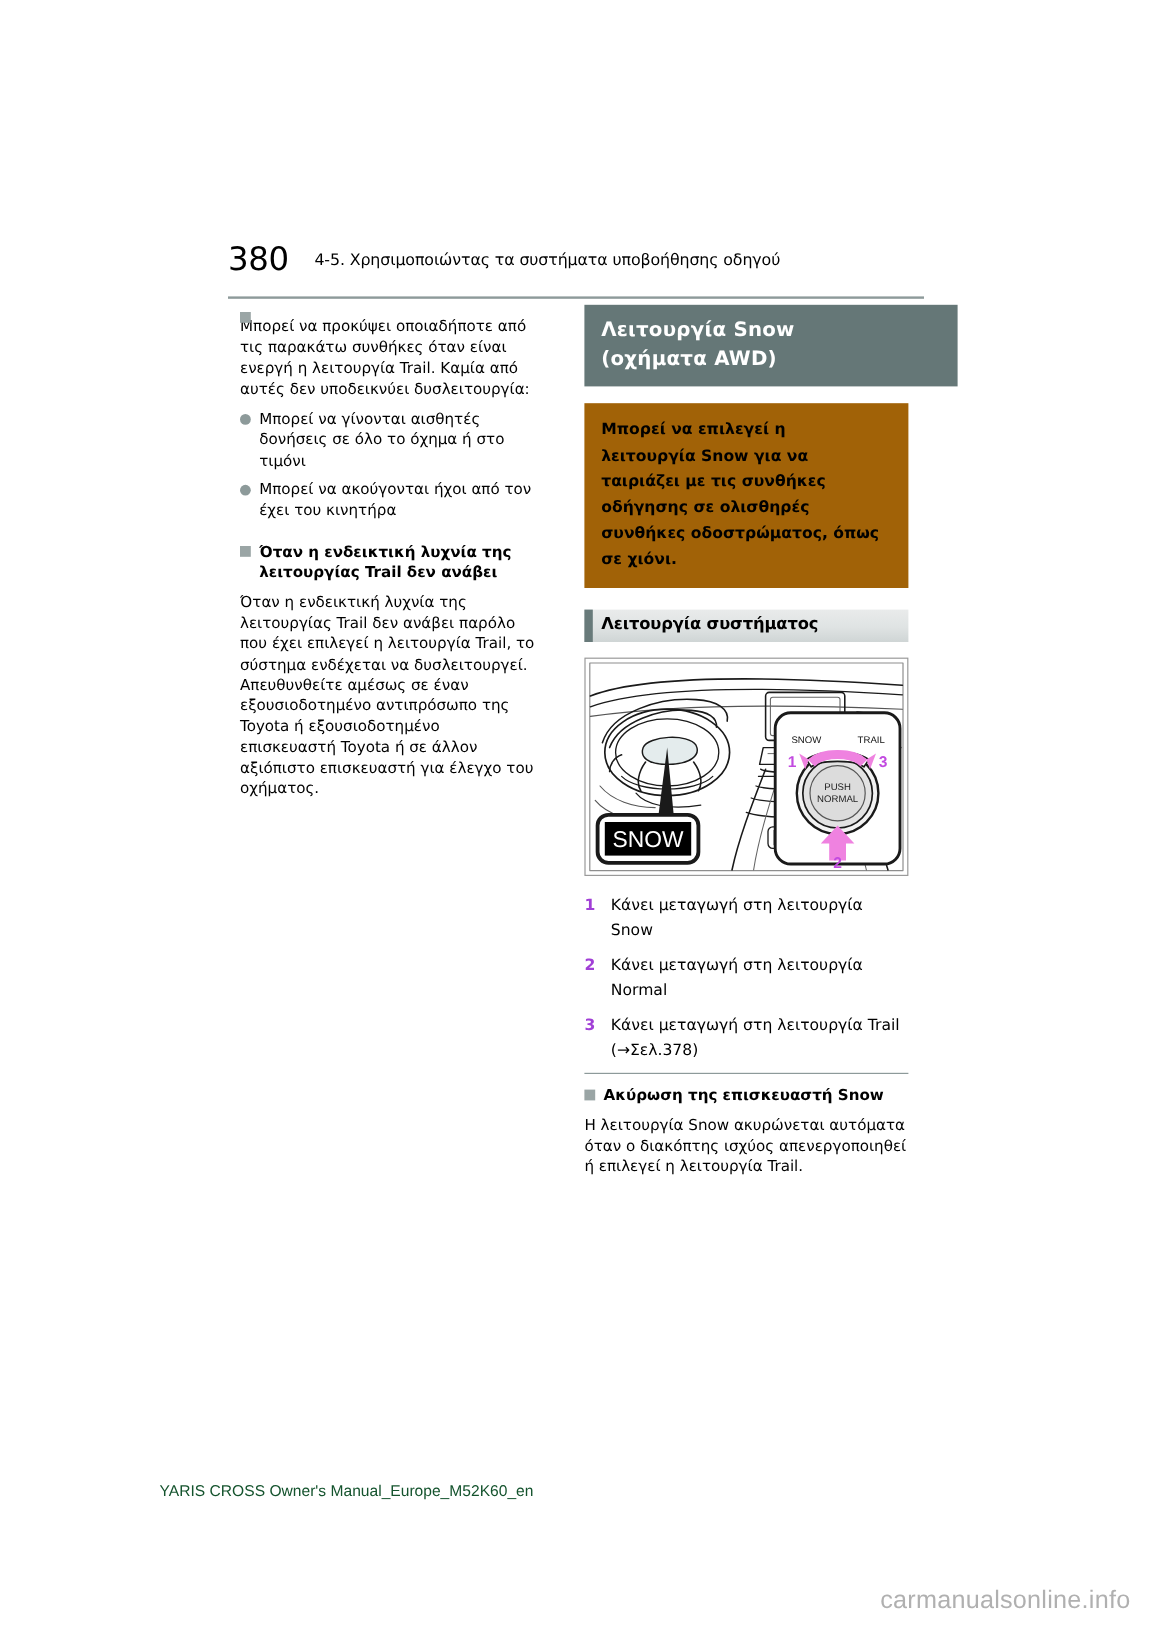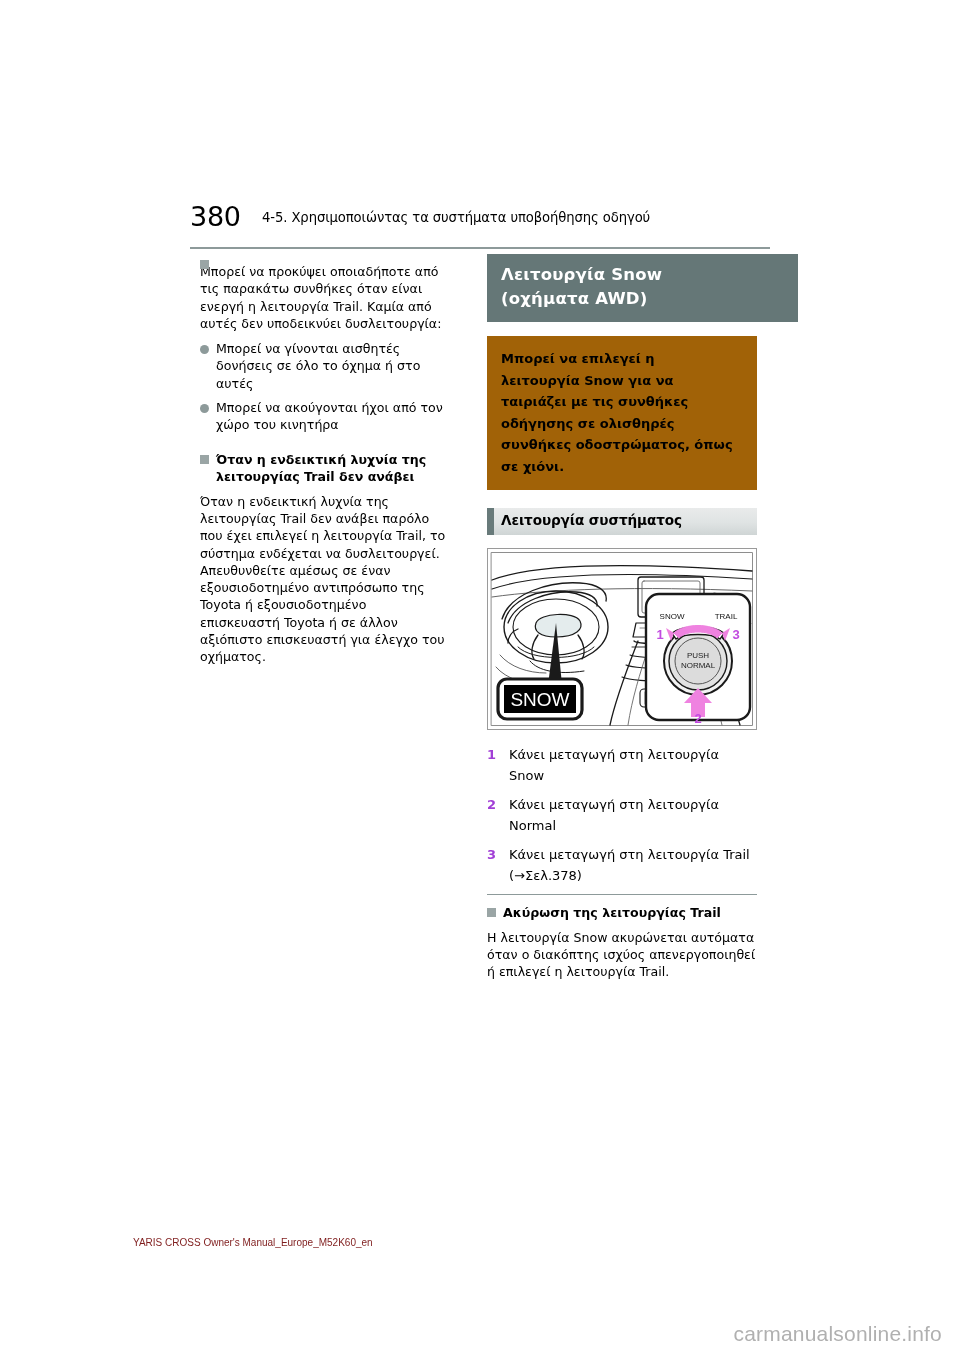"Μπορεί να γίνονται αισθητές δονήσεις" span { text: αυτές -> τιμόνι }
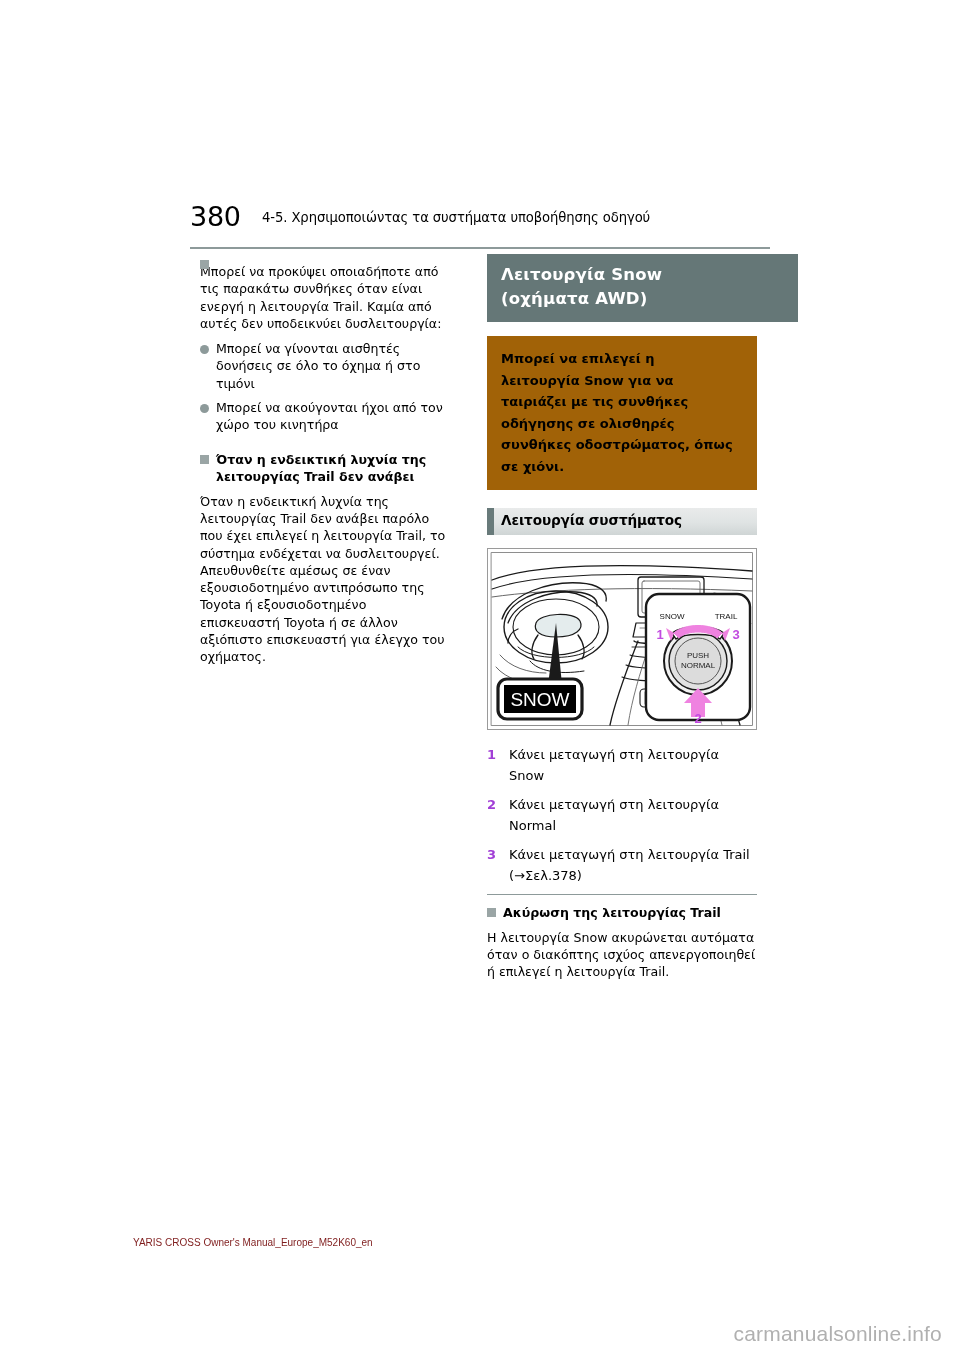"Μπορεί να ακούγονται ήχοι από" span { text: χώρο -> έχει }
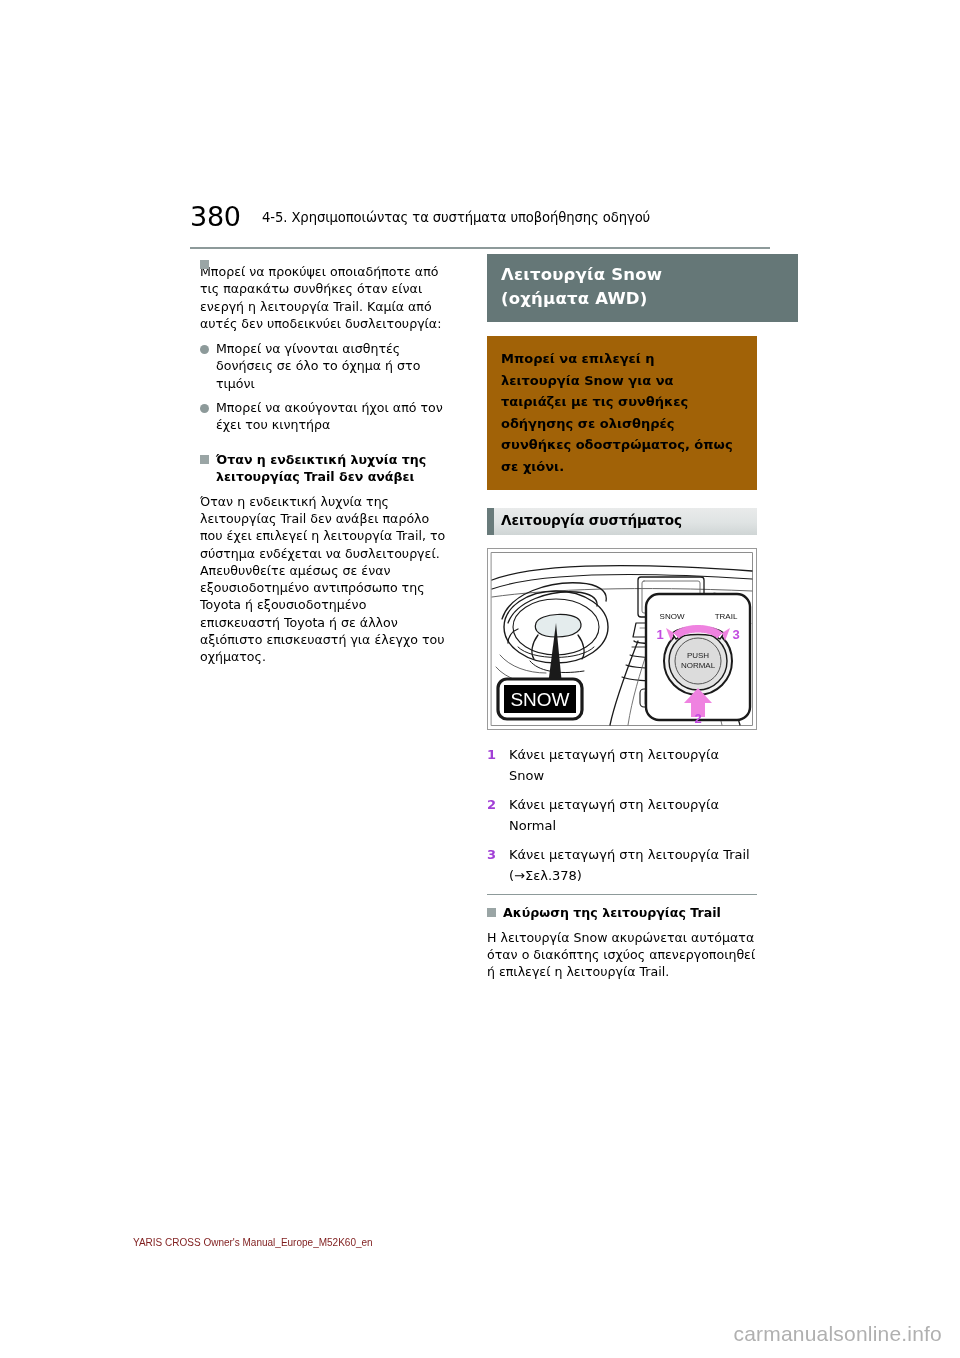"Ακύρωση της λειτουργίας Trail" span { text: λειτουργίας Trail -> επισκευαστή Snow }
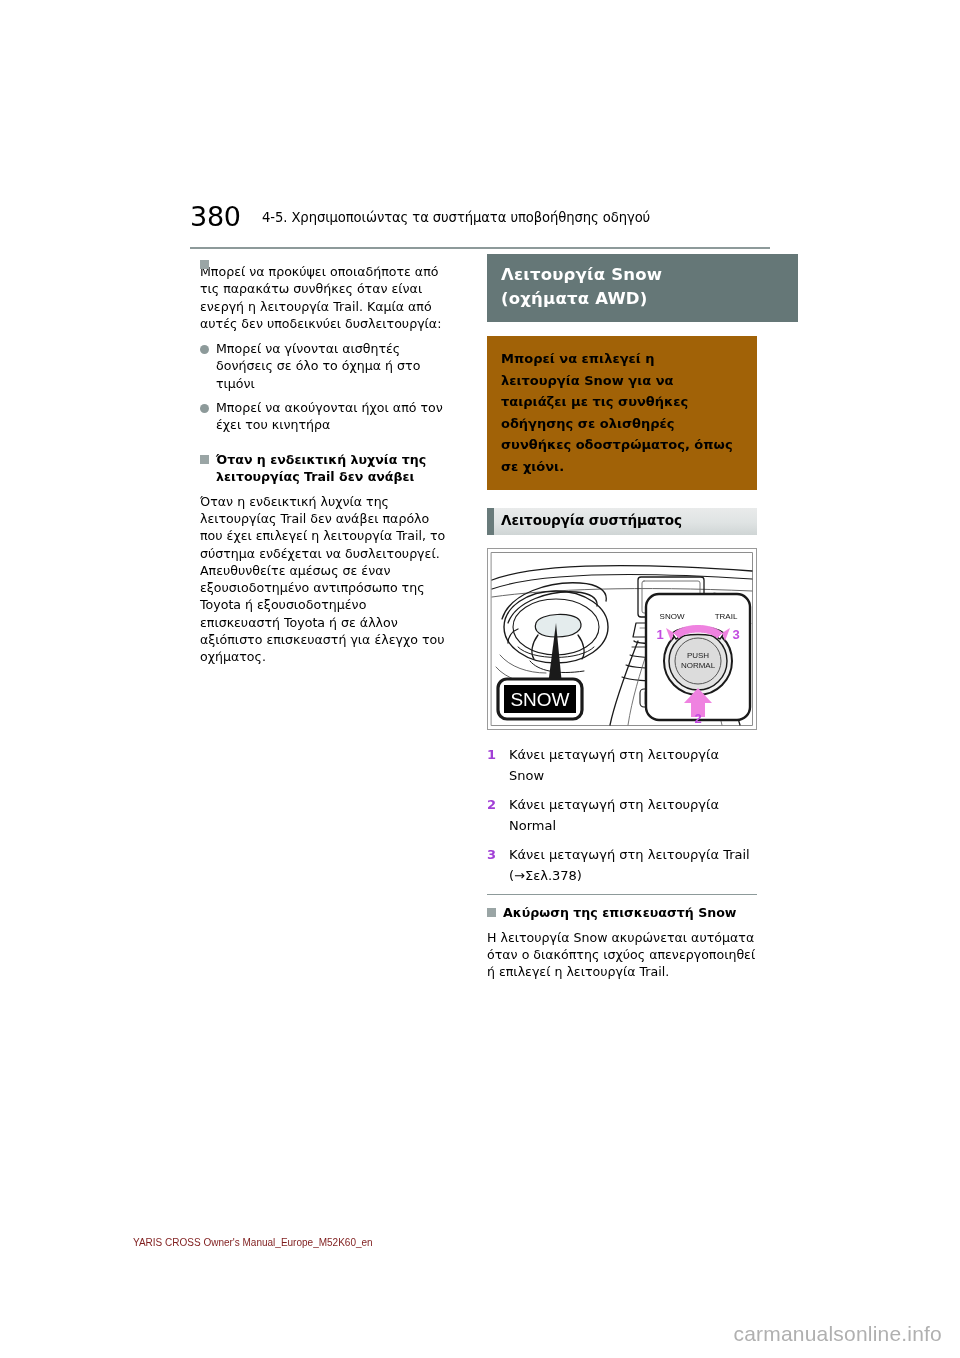"YARIS CROSS Owner's" .footer-left { color: #7f1d1d -> #14532d; font-size: 10px -> 13px }
